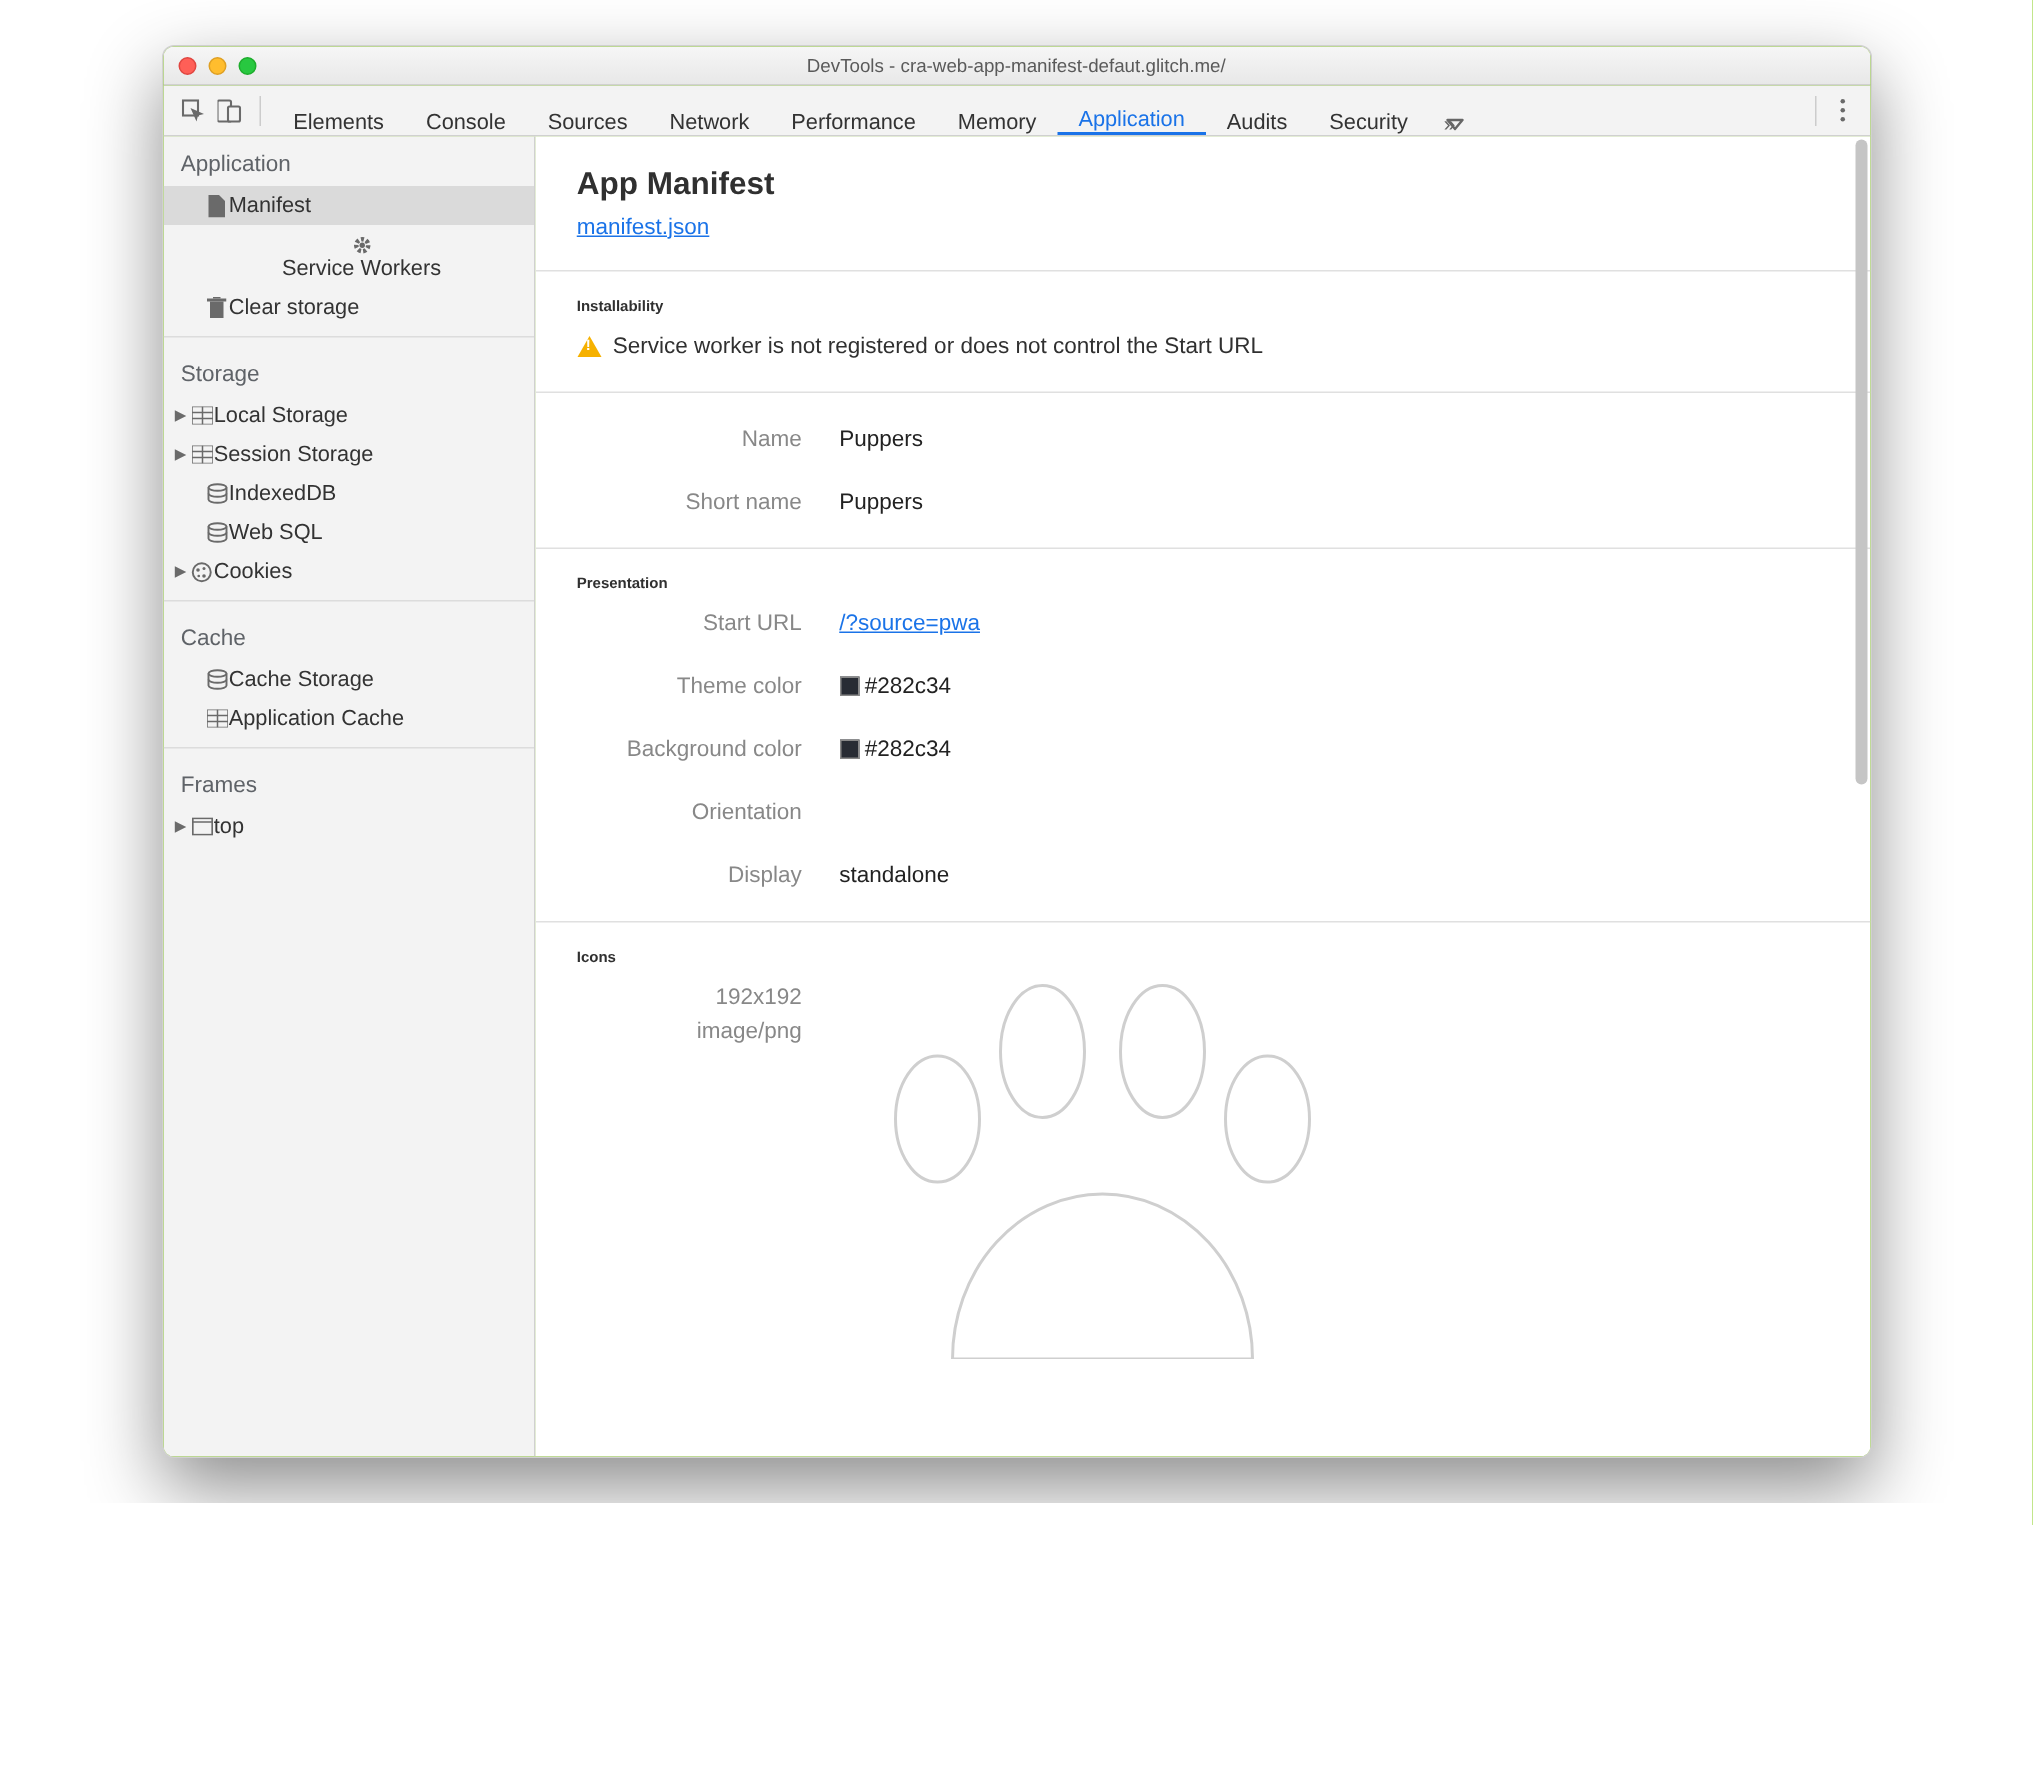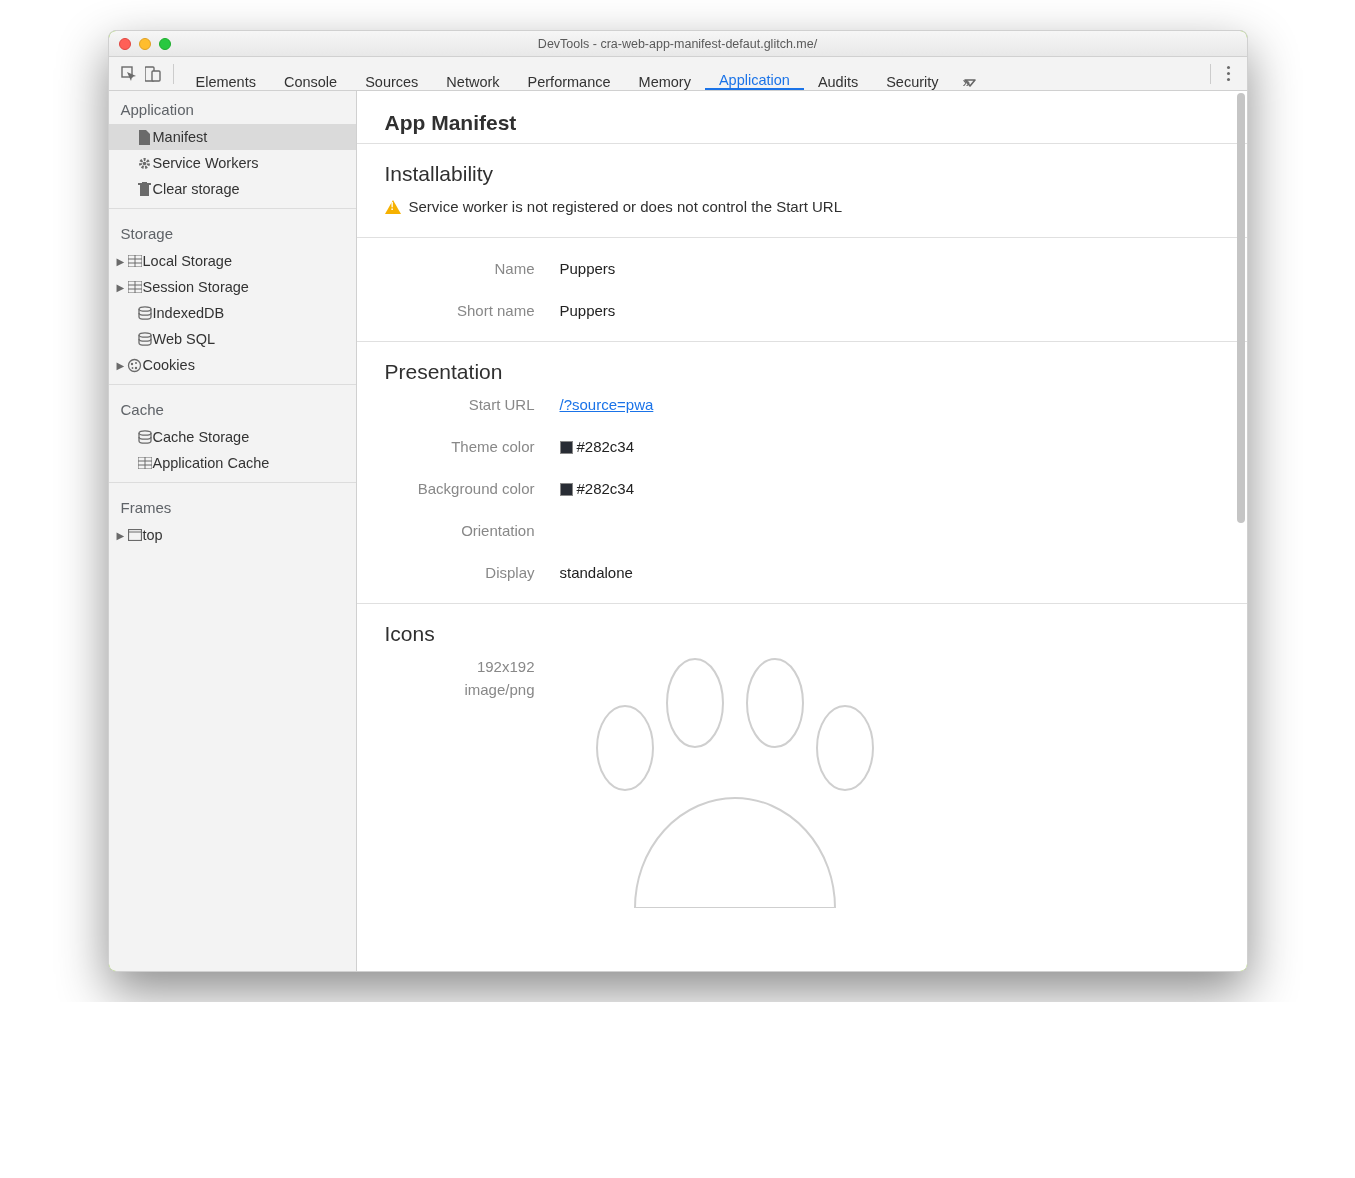"manifest.json" div.manifest-link { html: none -> <div> <a>manifest.json</a> </div> }
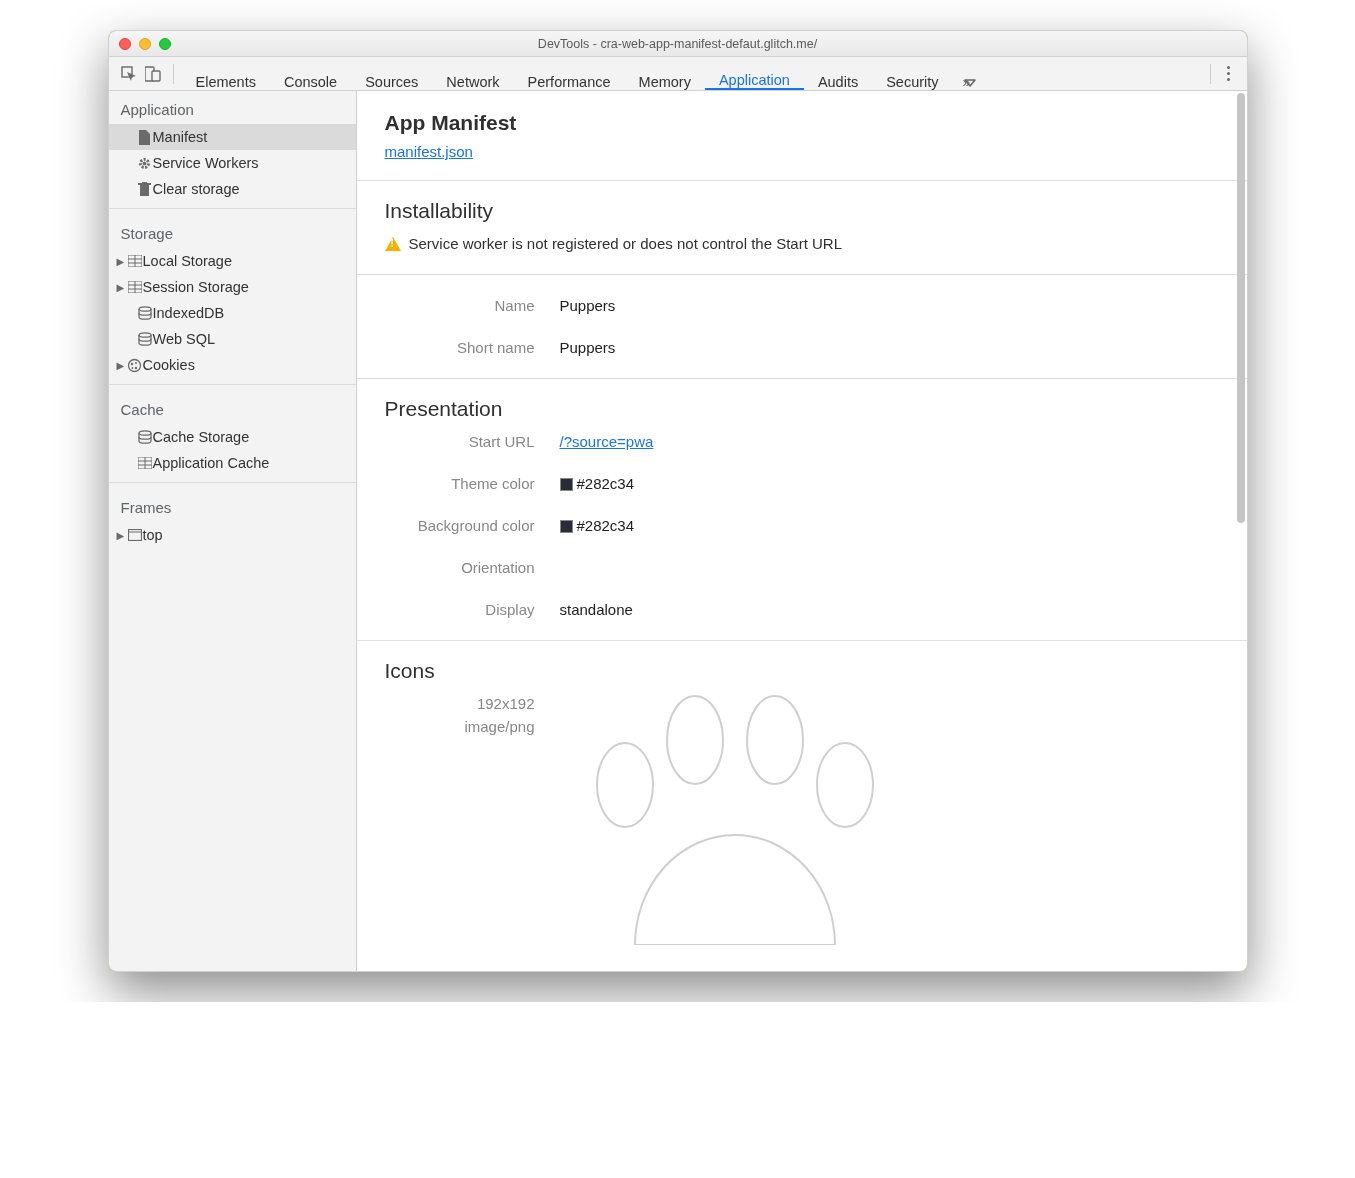"Service Workers" div.side-item { flex-direction: none -> column }
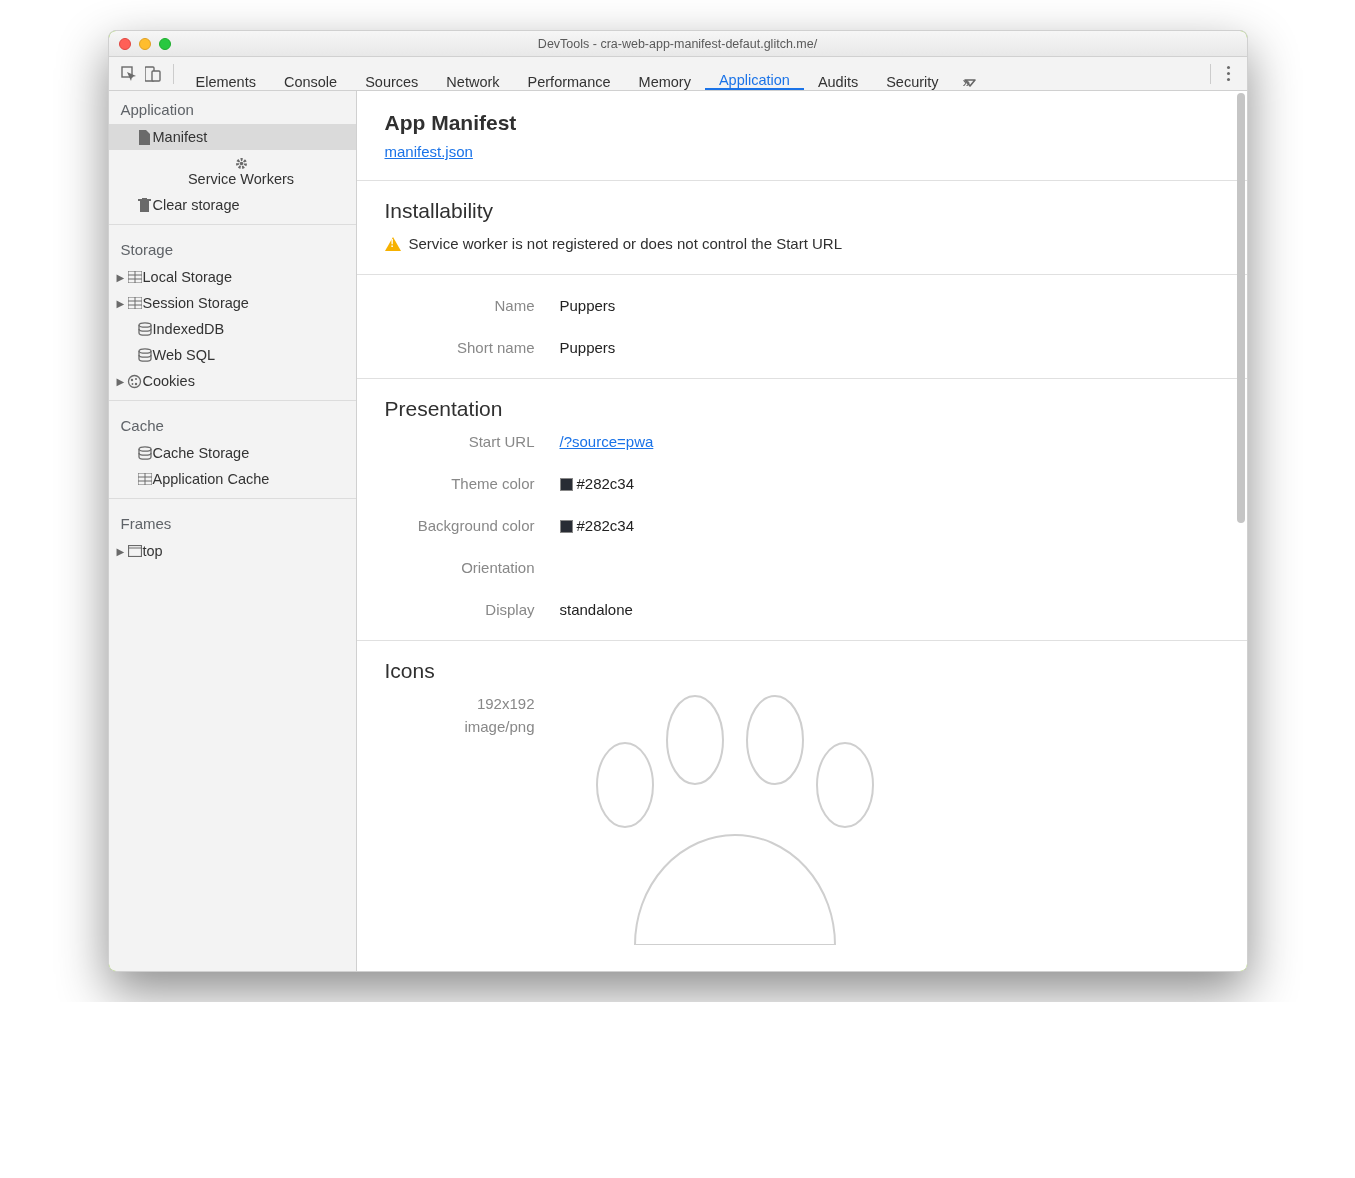"Installability" .section h3 { font-size: 21px -> 10px; font-weight: 400 -> 700 }
